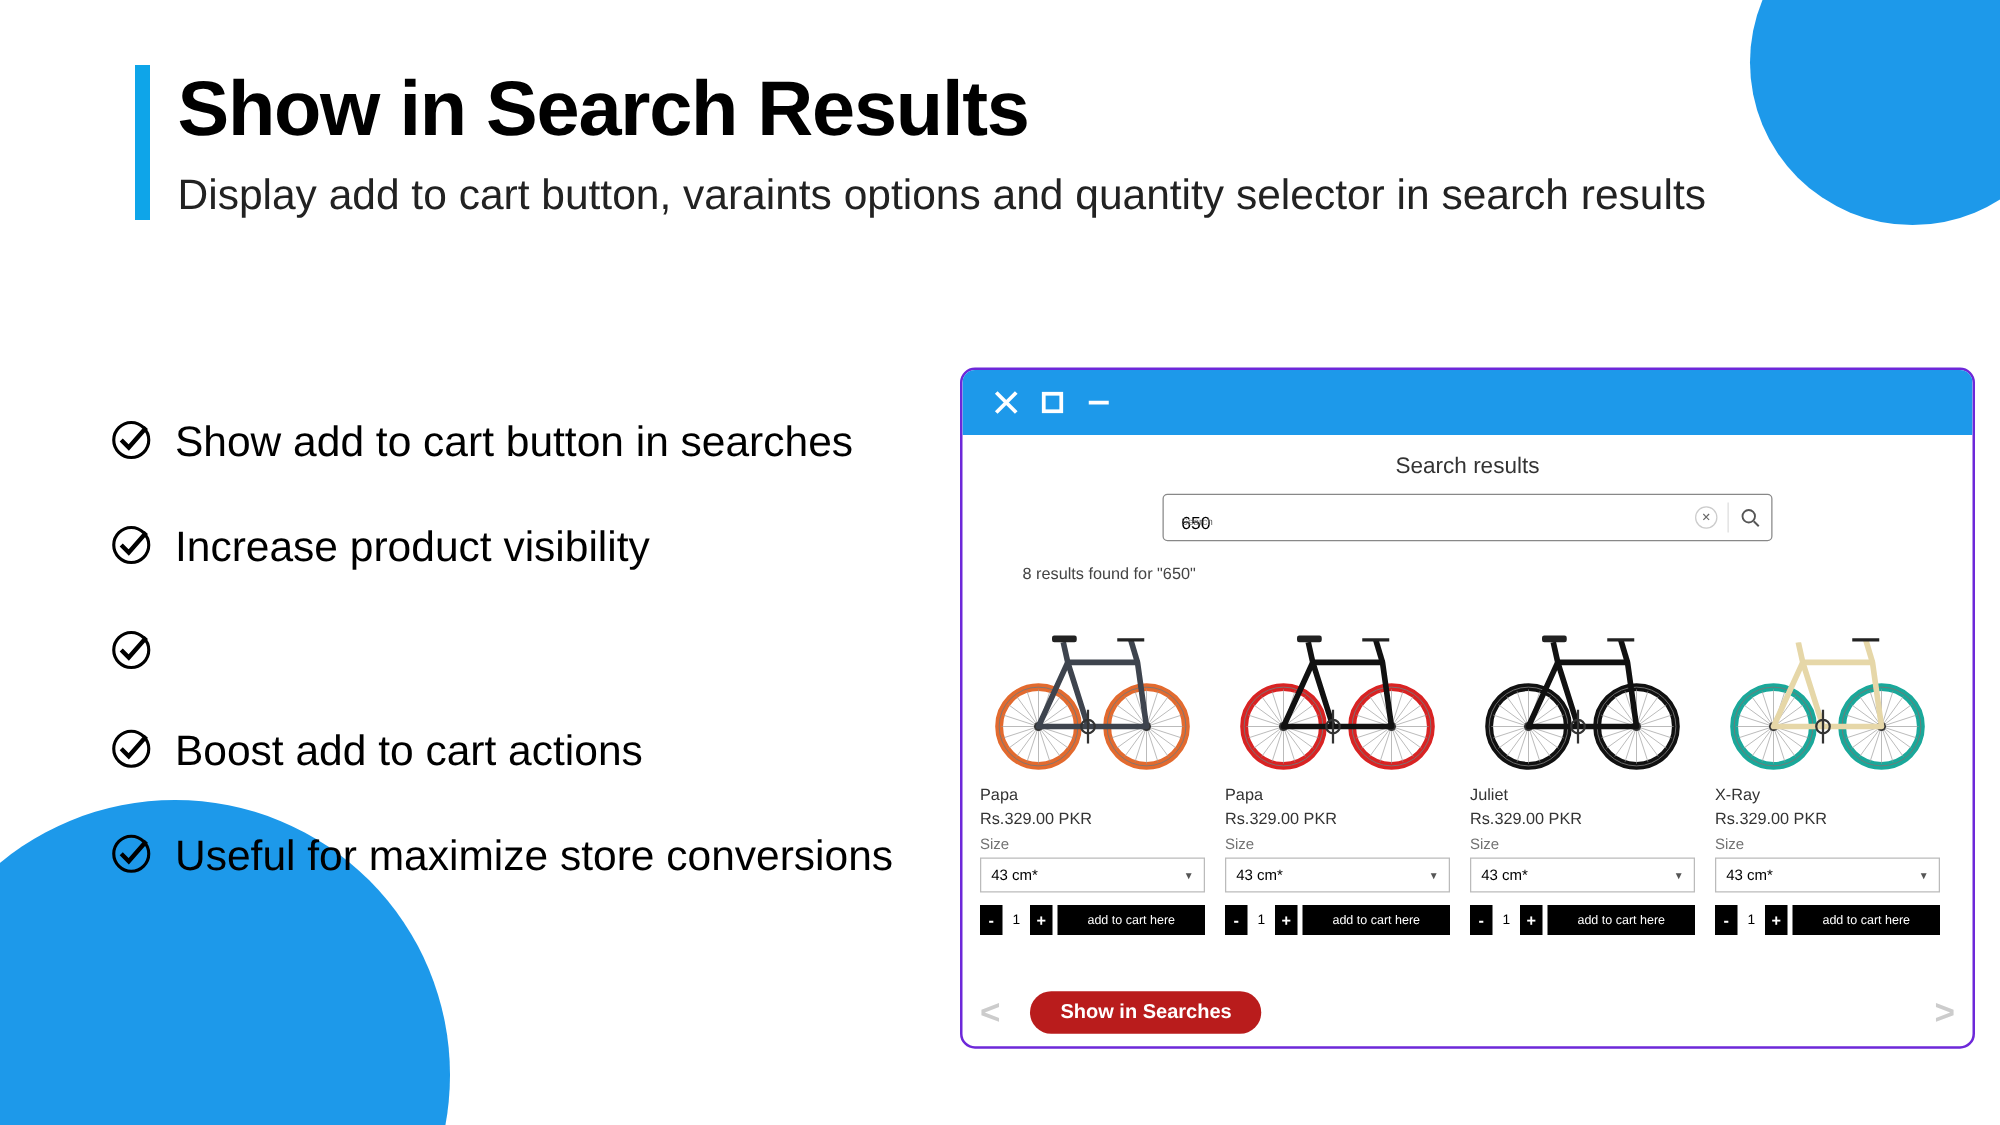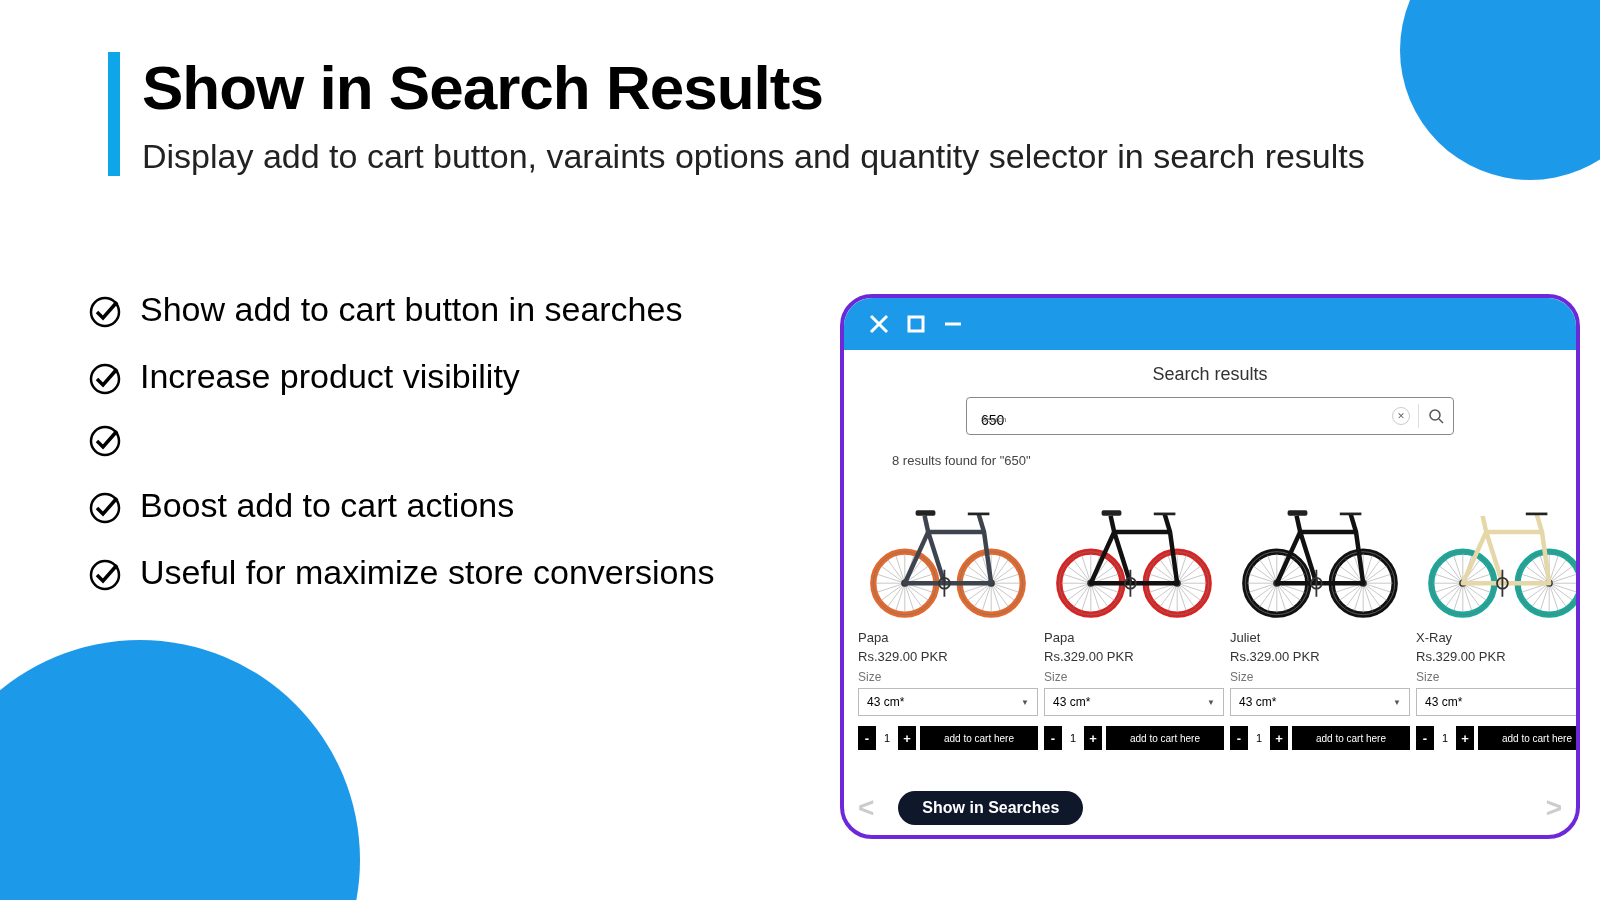"Show add to cart button" .feature { align-items: flex-end -> flex-start; margin-top: none -> 45px }
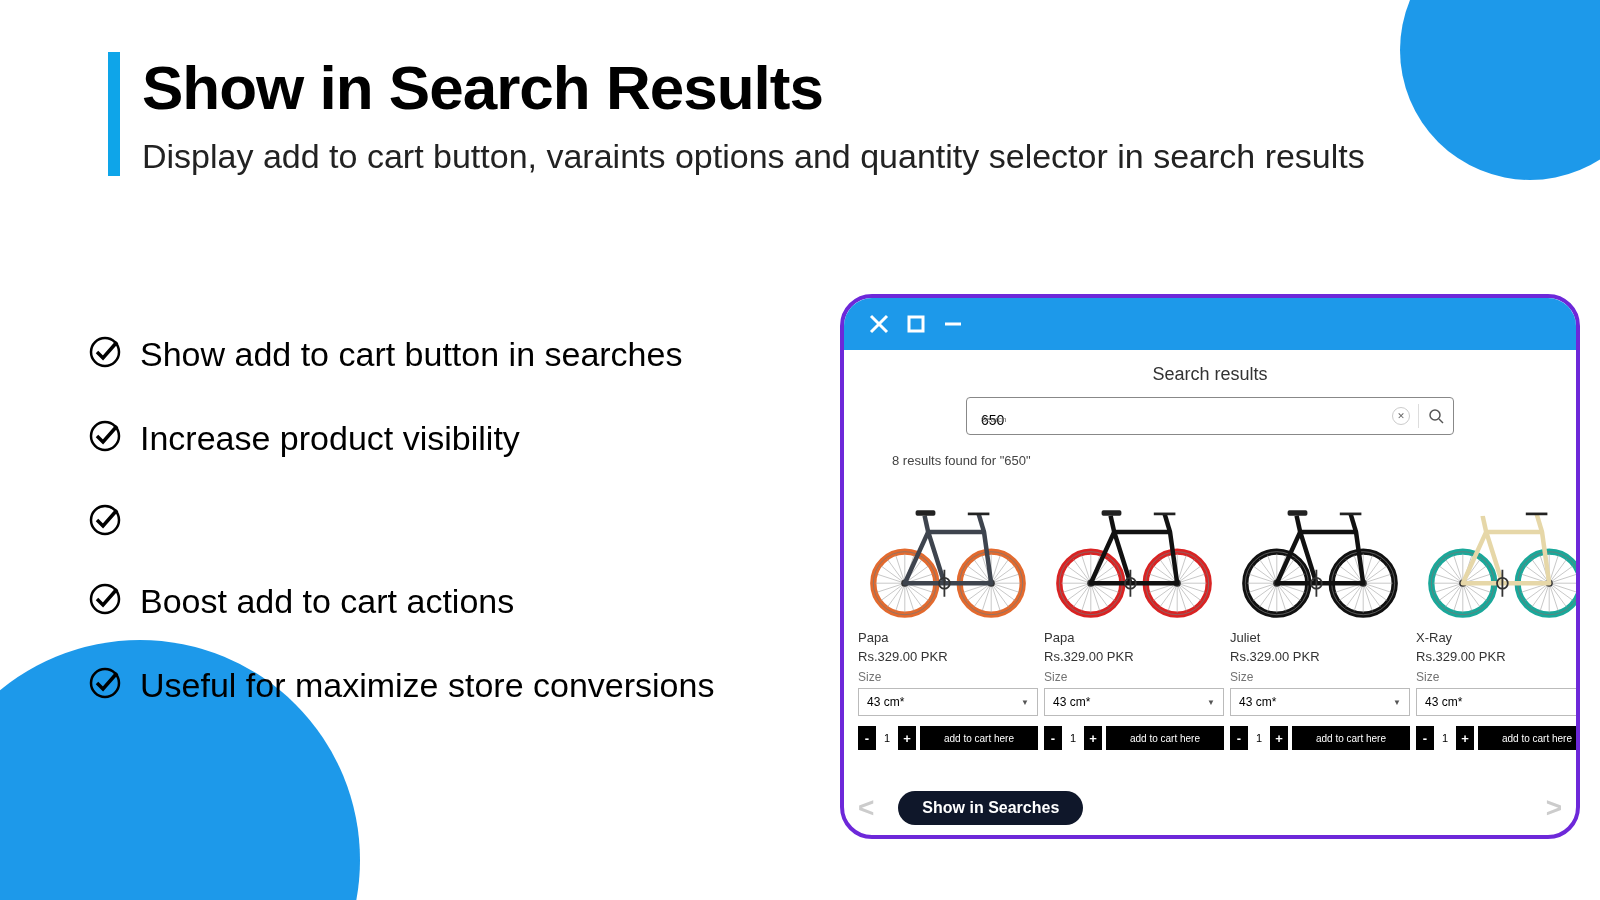"Search results" .window { border: 4px solid #6d28d9 -> 2px solid #6d28d9; border-radius: 32px -> 12px; width: 740px -> 812px }
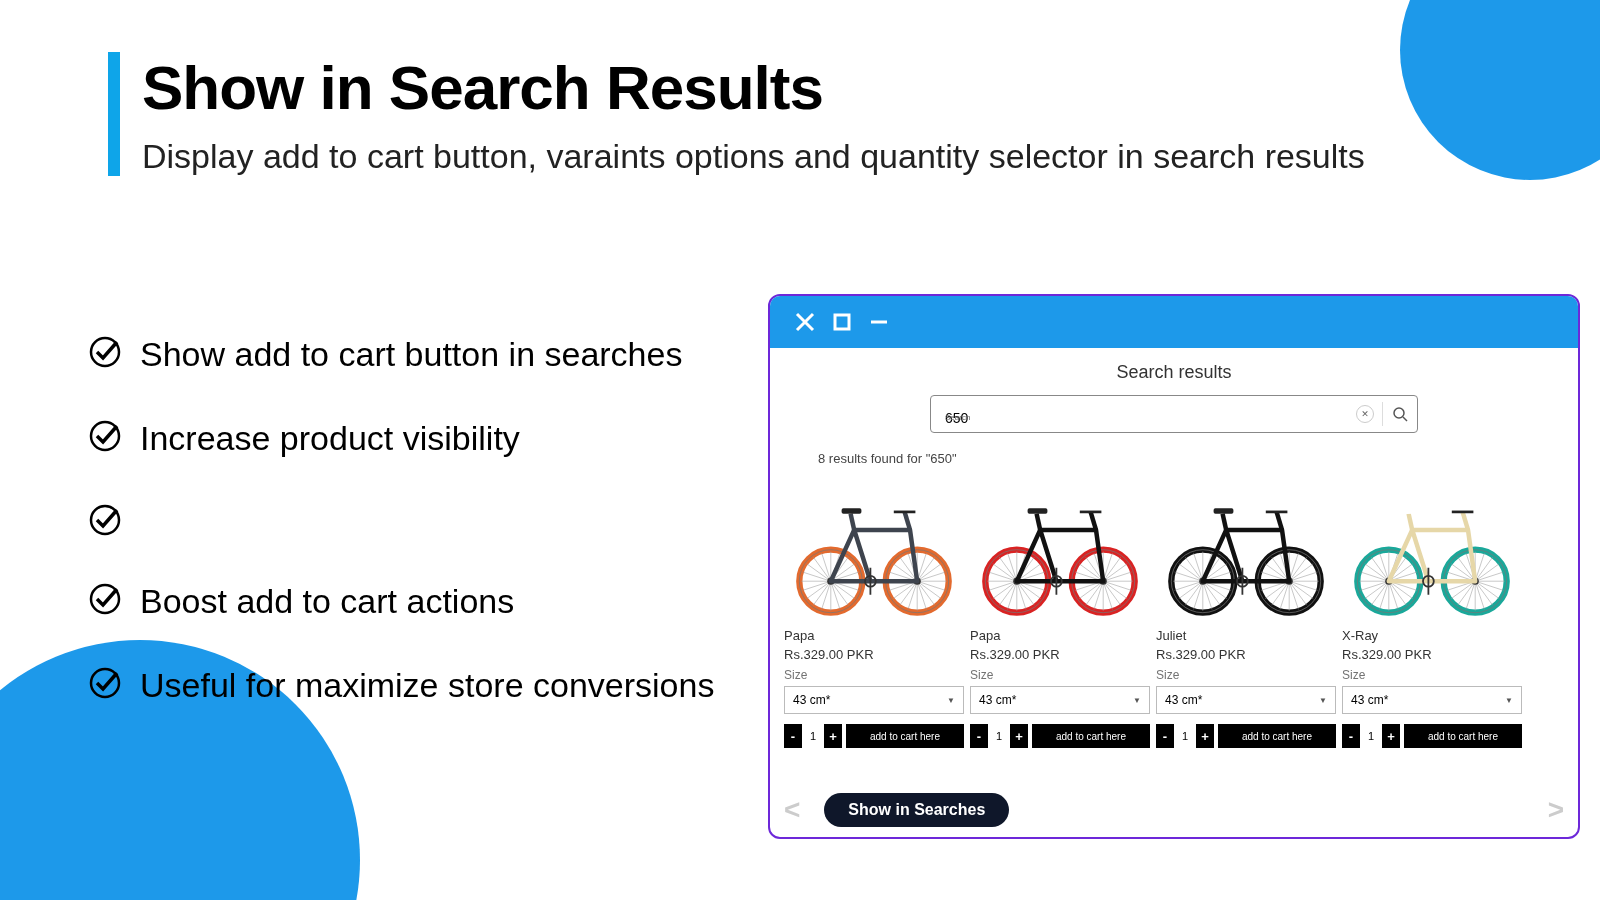"Papa" .products { gap: 6px -> 16px }
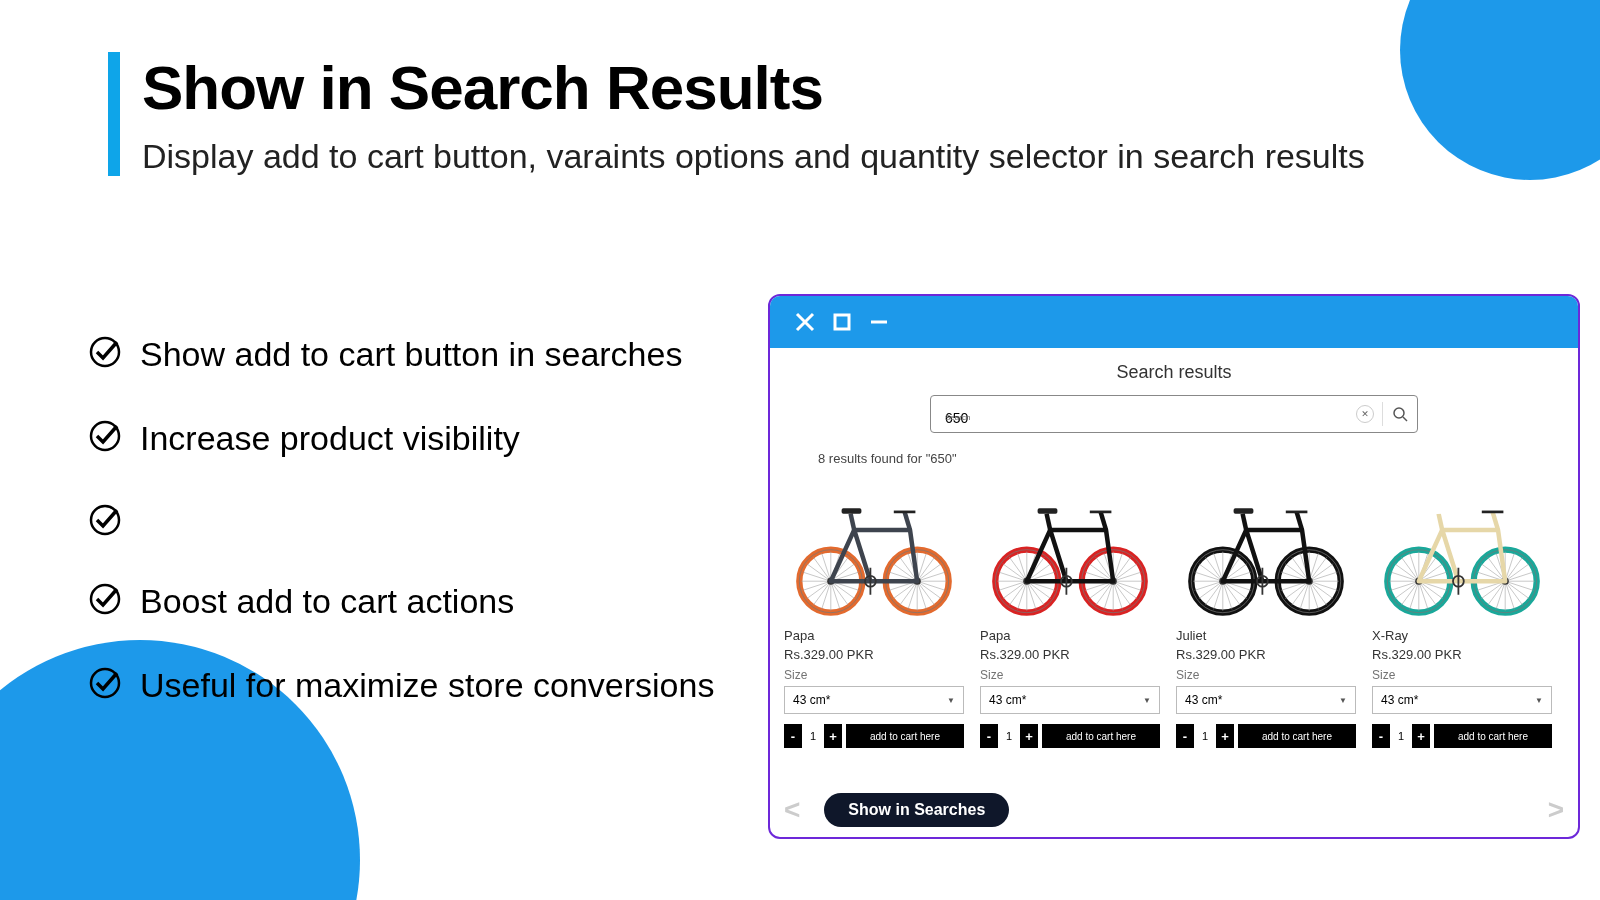"Show in Searches" .show-searches { background: #0f172a -> #b91c1c }
